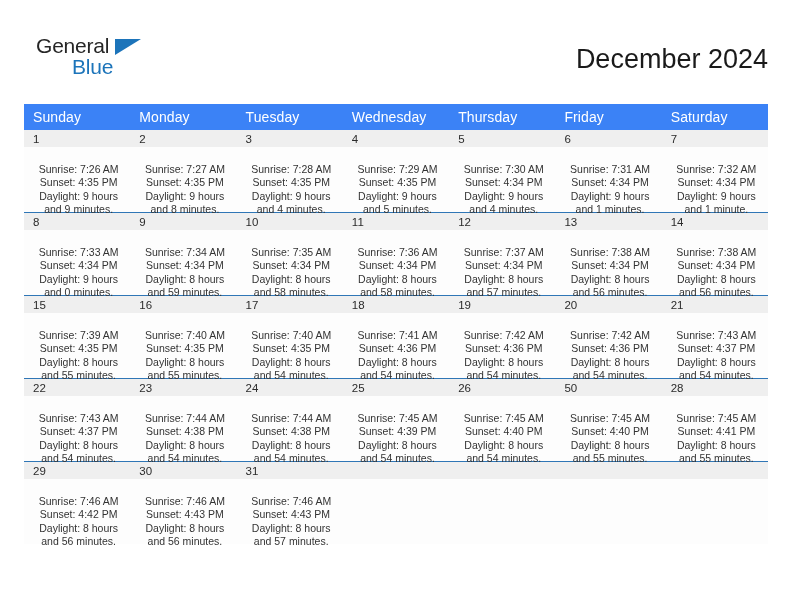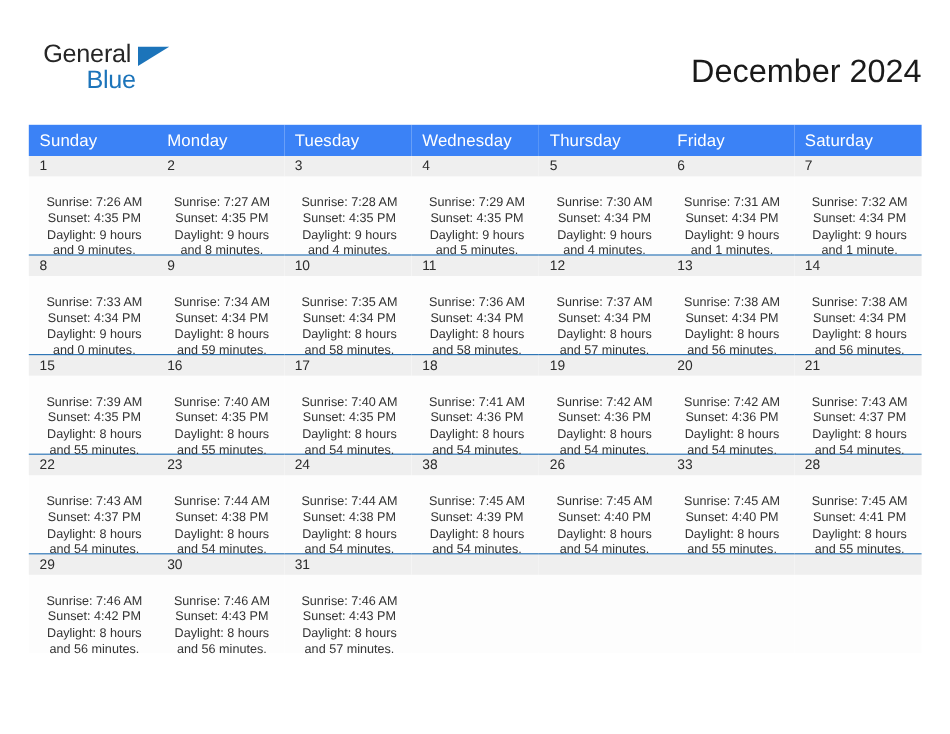"38" div.daynum-band { text: 38 -> 25 }
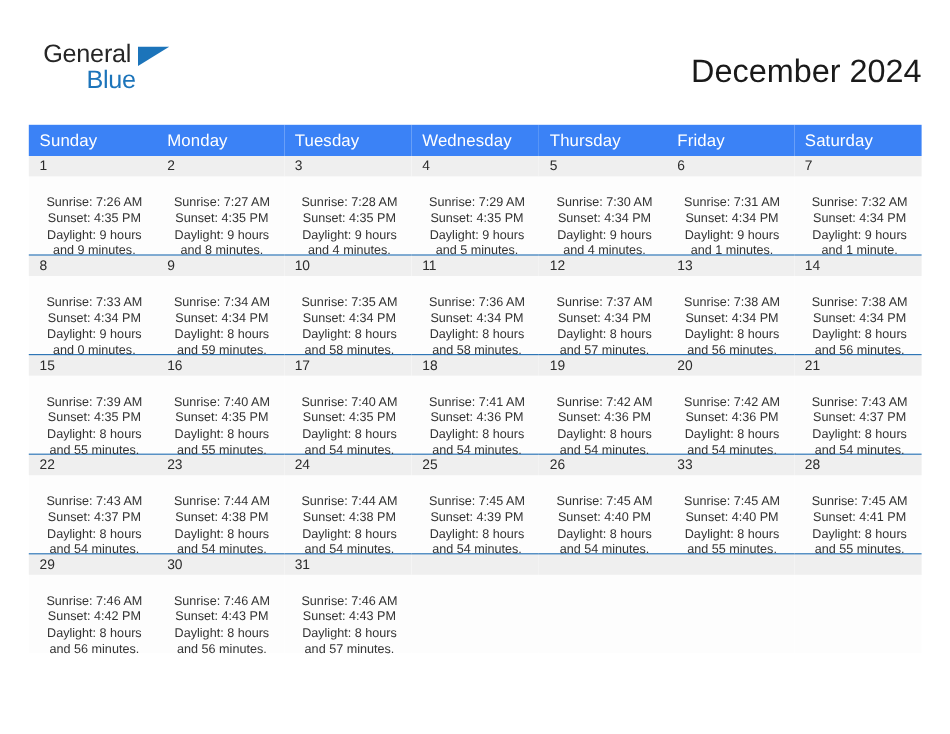"33" div.daynum-band { text: 33 -> 50 }
